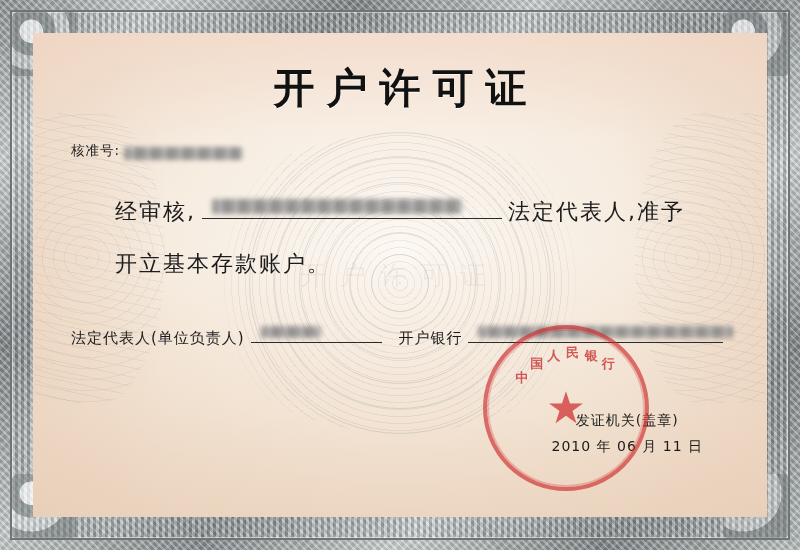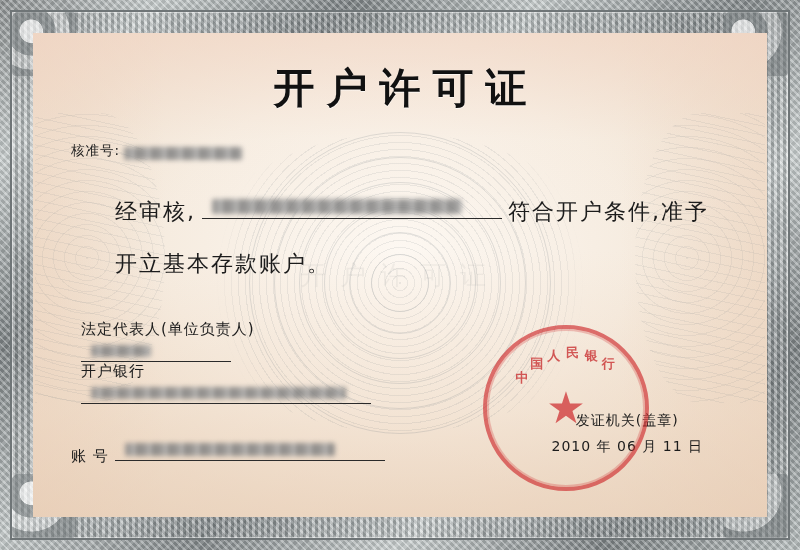"符合开户条件,准予" span { text: 符合开户条件 -> 法定代表人 }
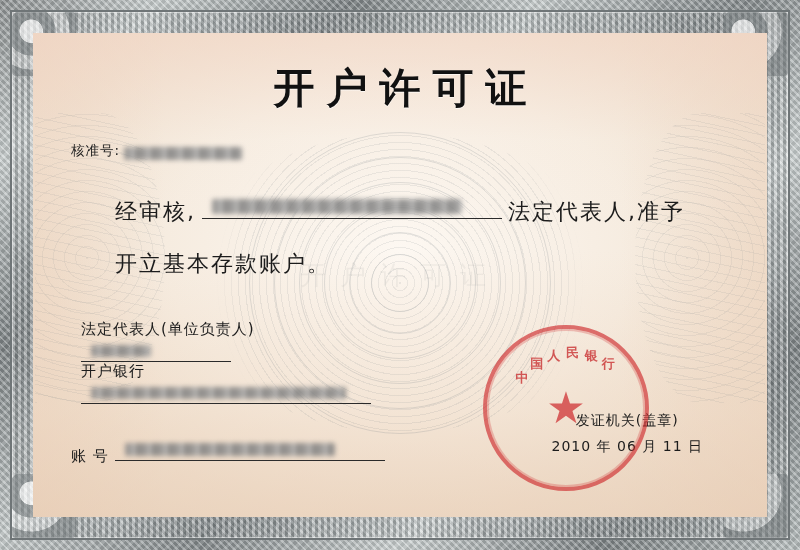"法定代表人(单位负责人)" .row-rep { flex-direction: column -> none }
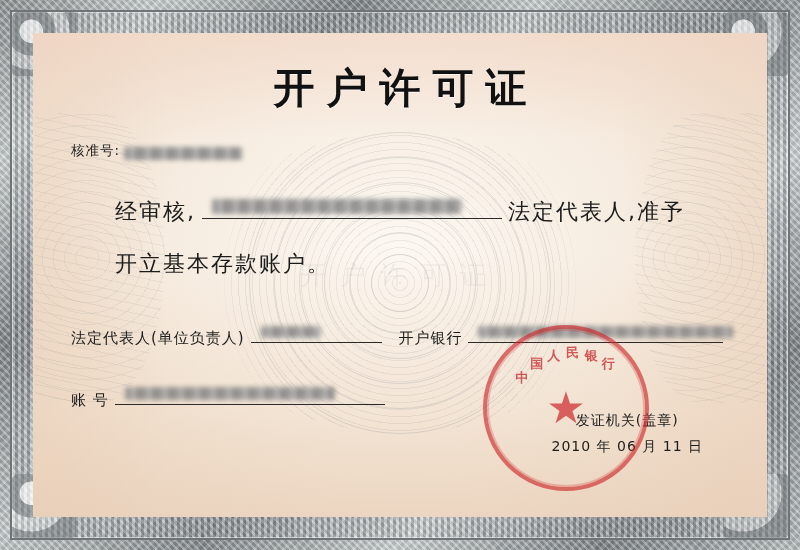"账 号" div.row-account { html: <div> <span>账 号</span> <span> <span></span> </span> </div> -> none }
